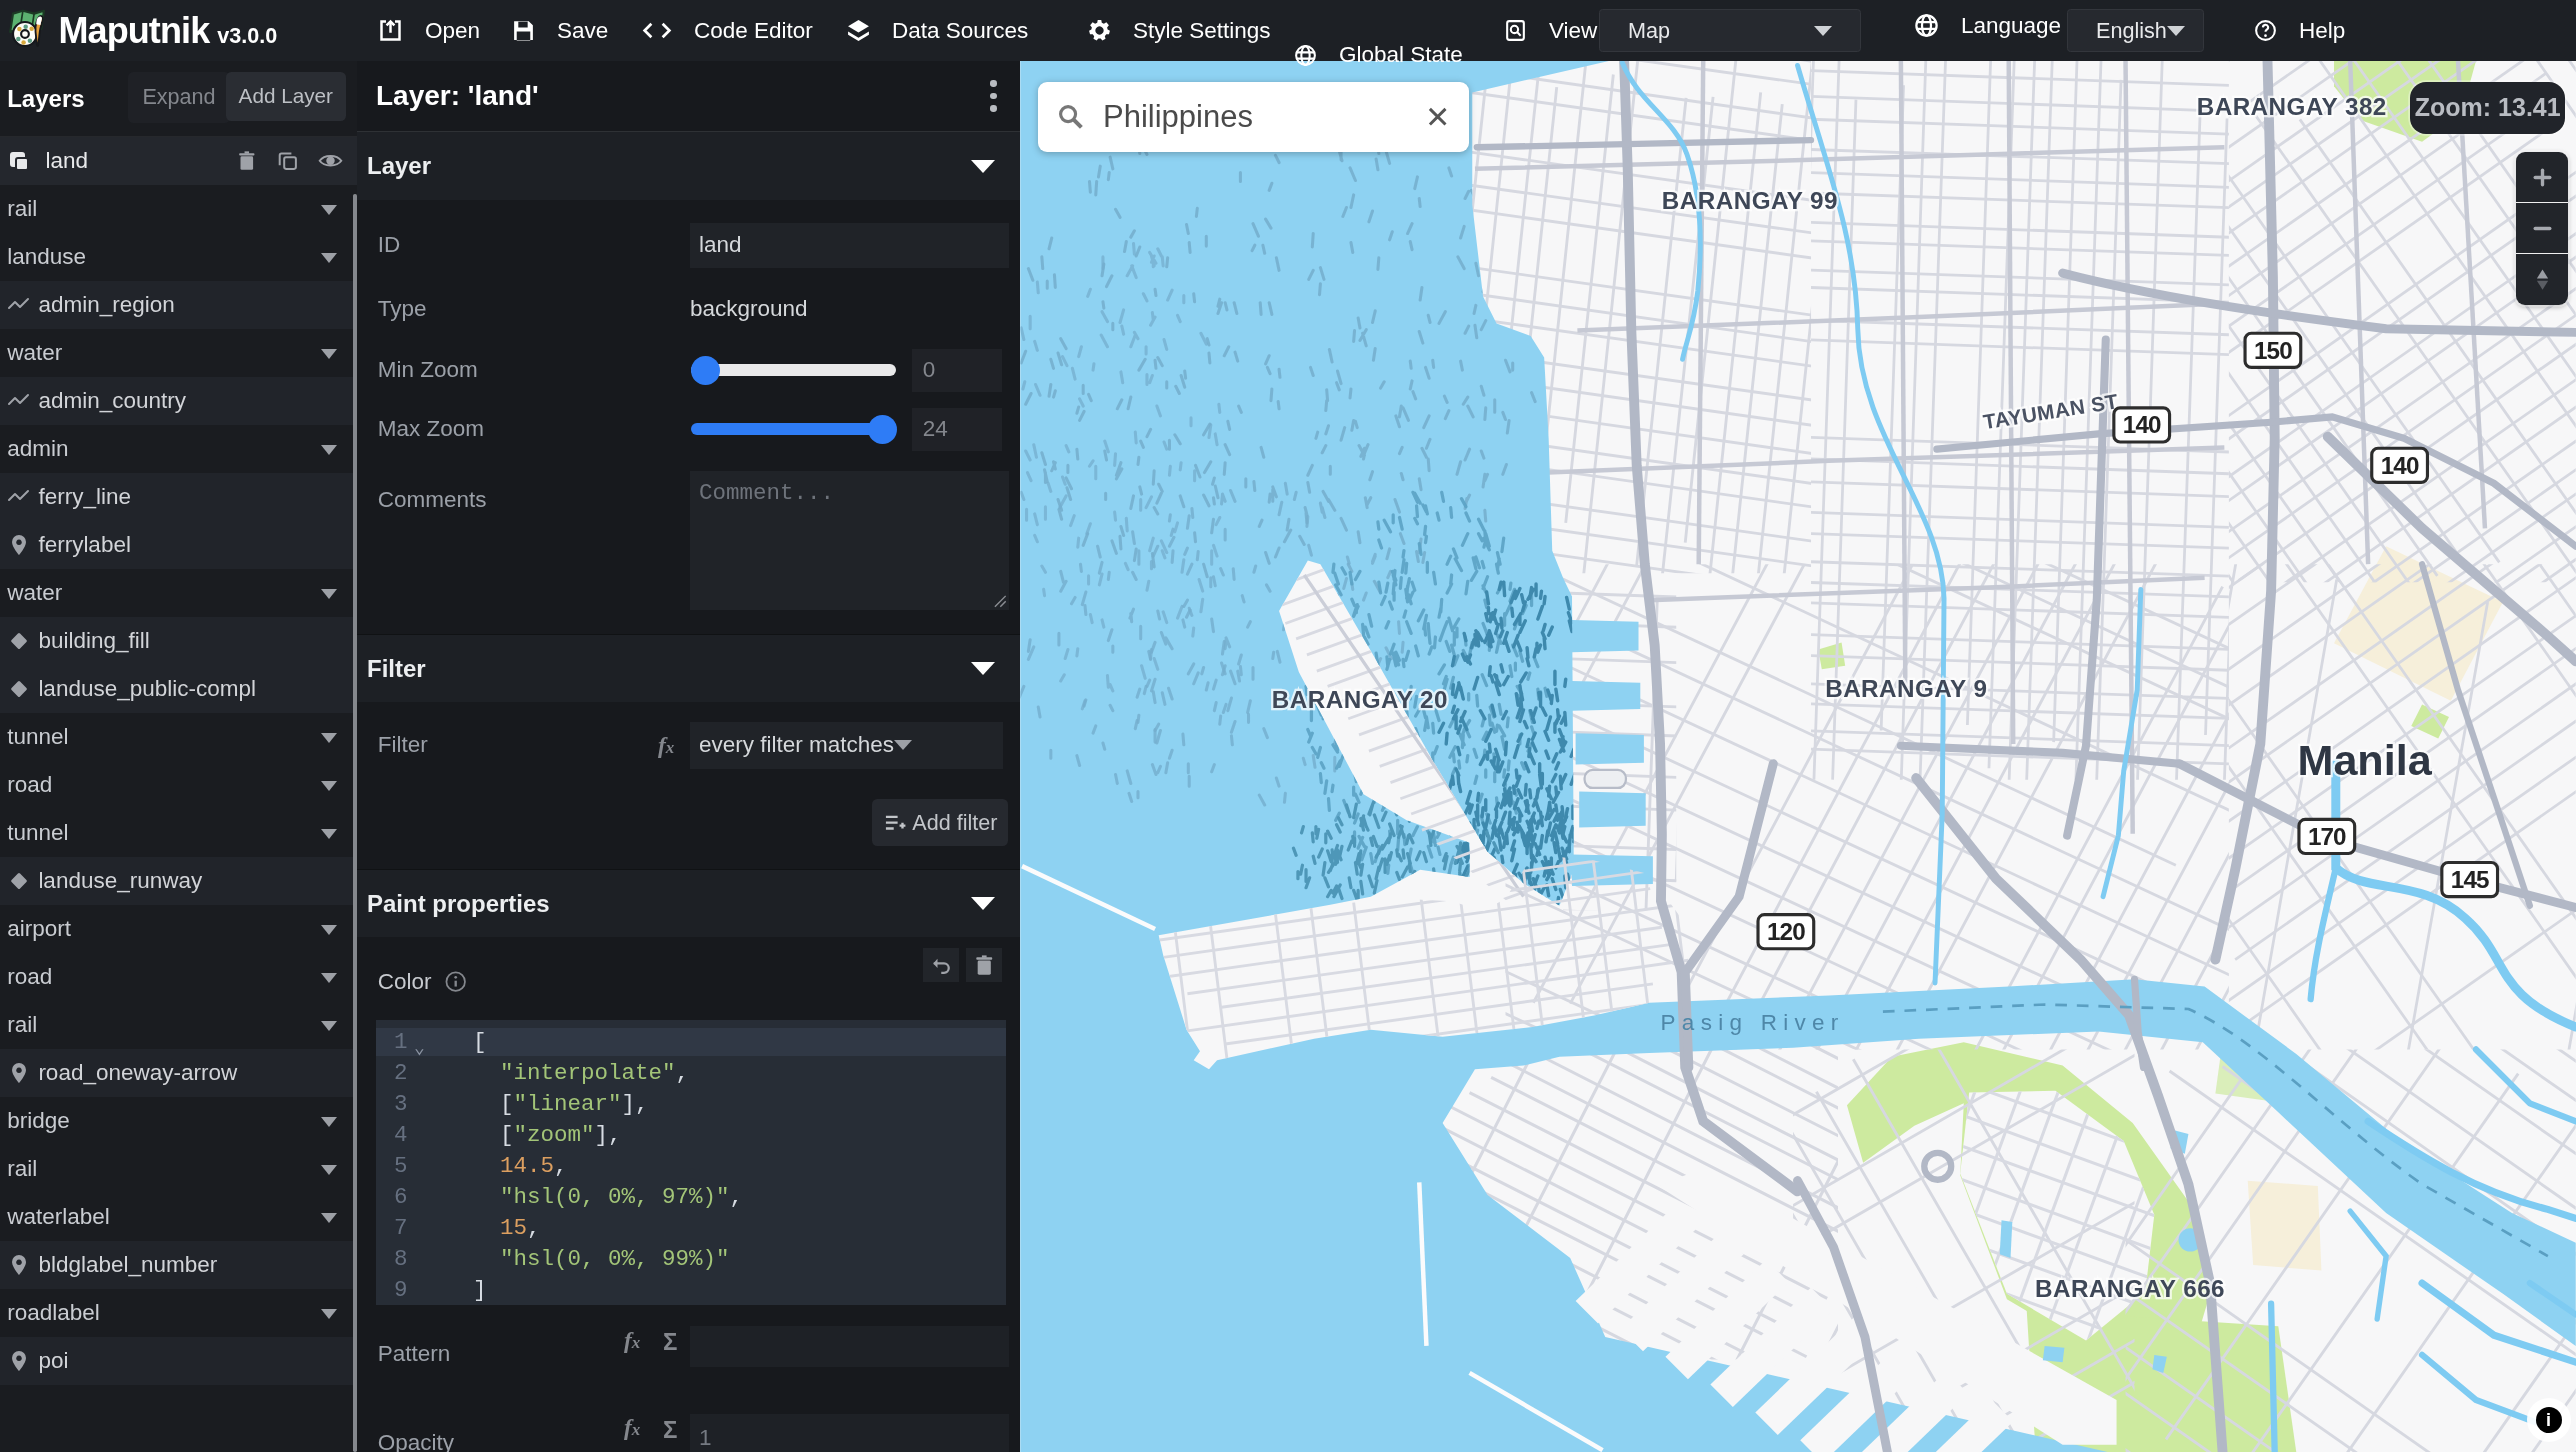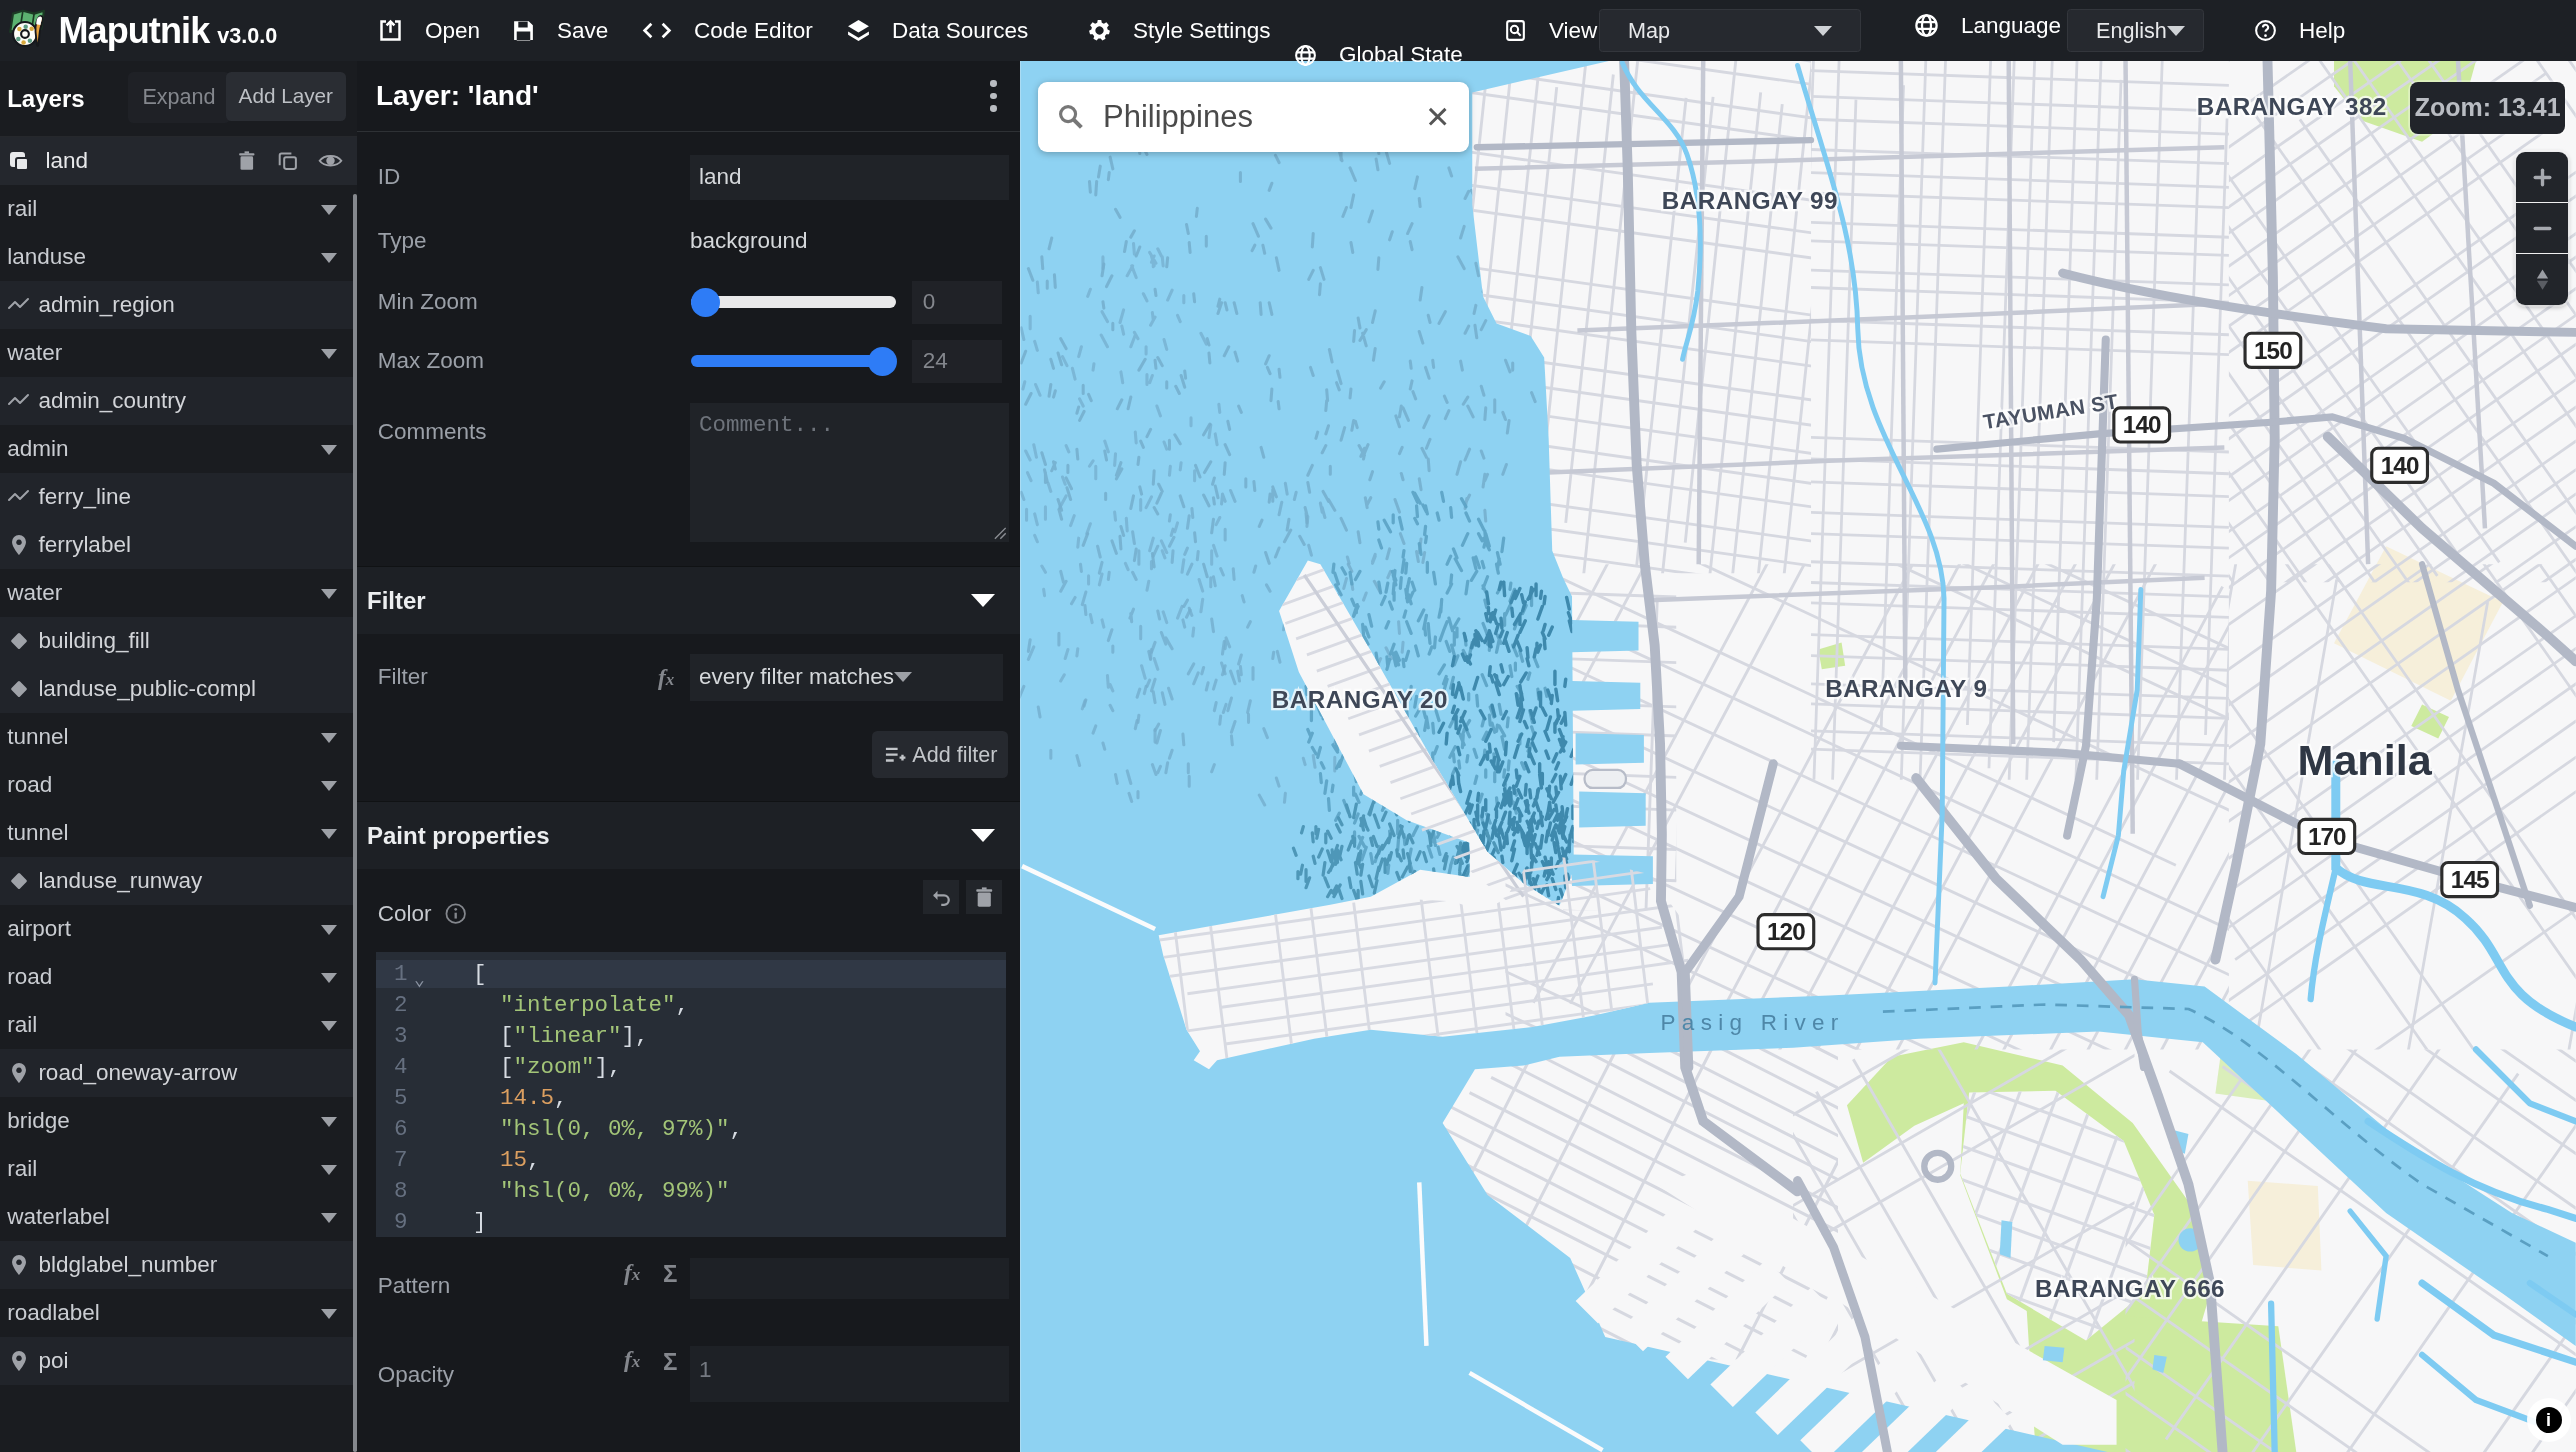"Zoom: 13.41" .zoombadge { border-radius: 8px -> 16px }
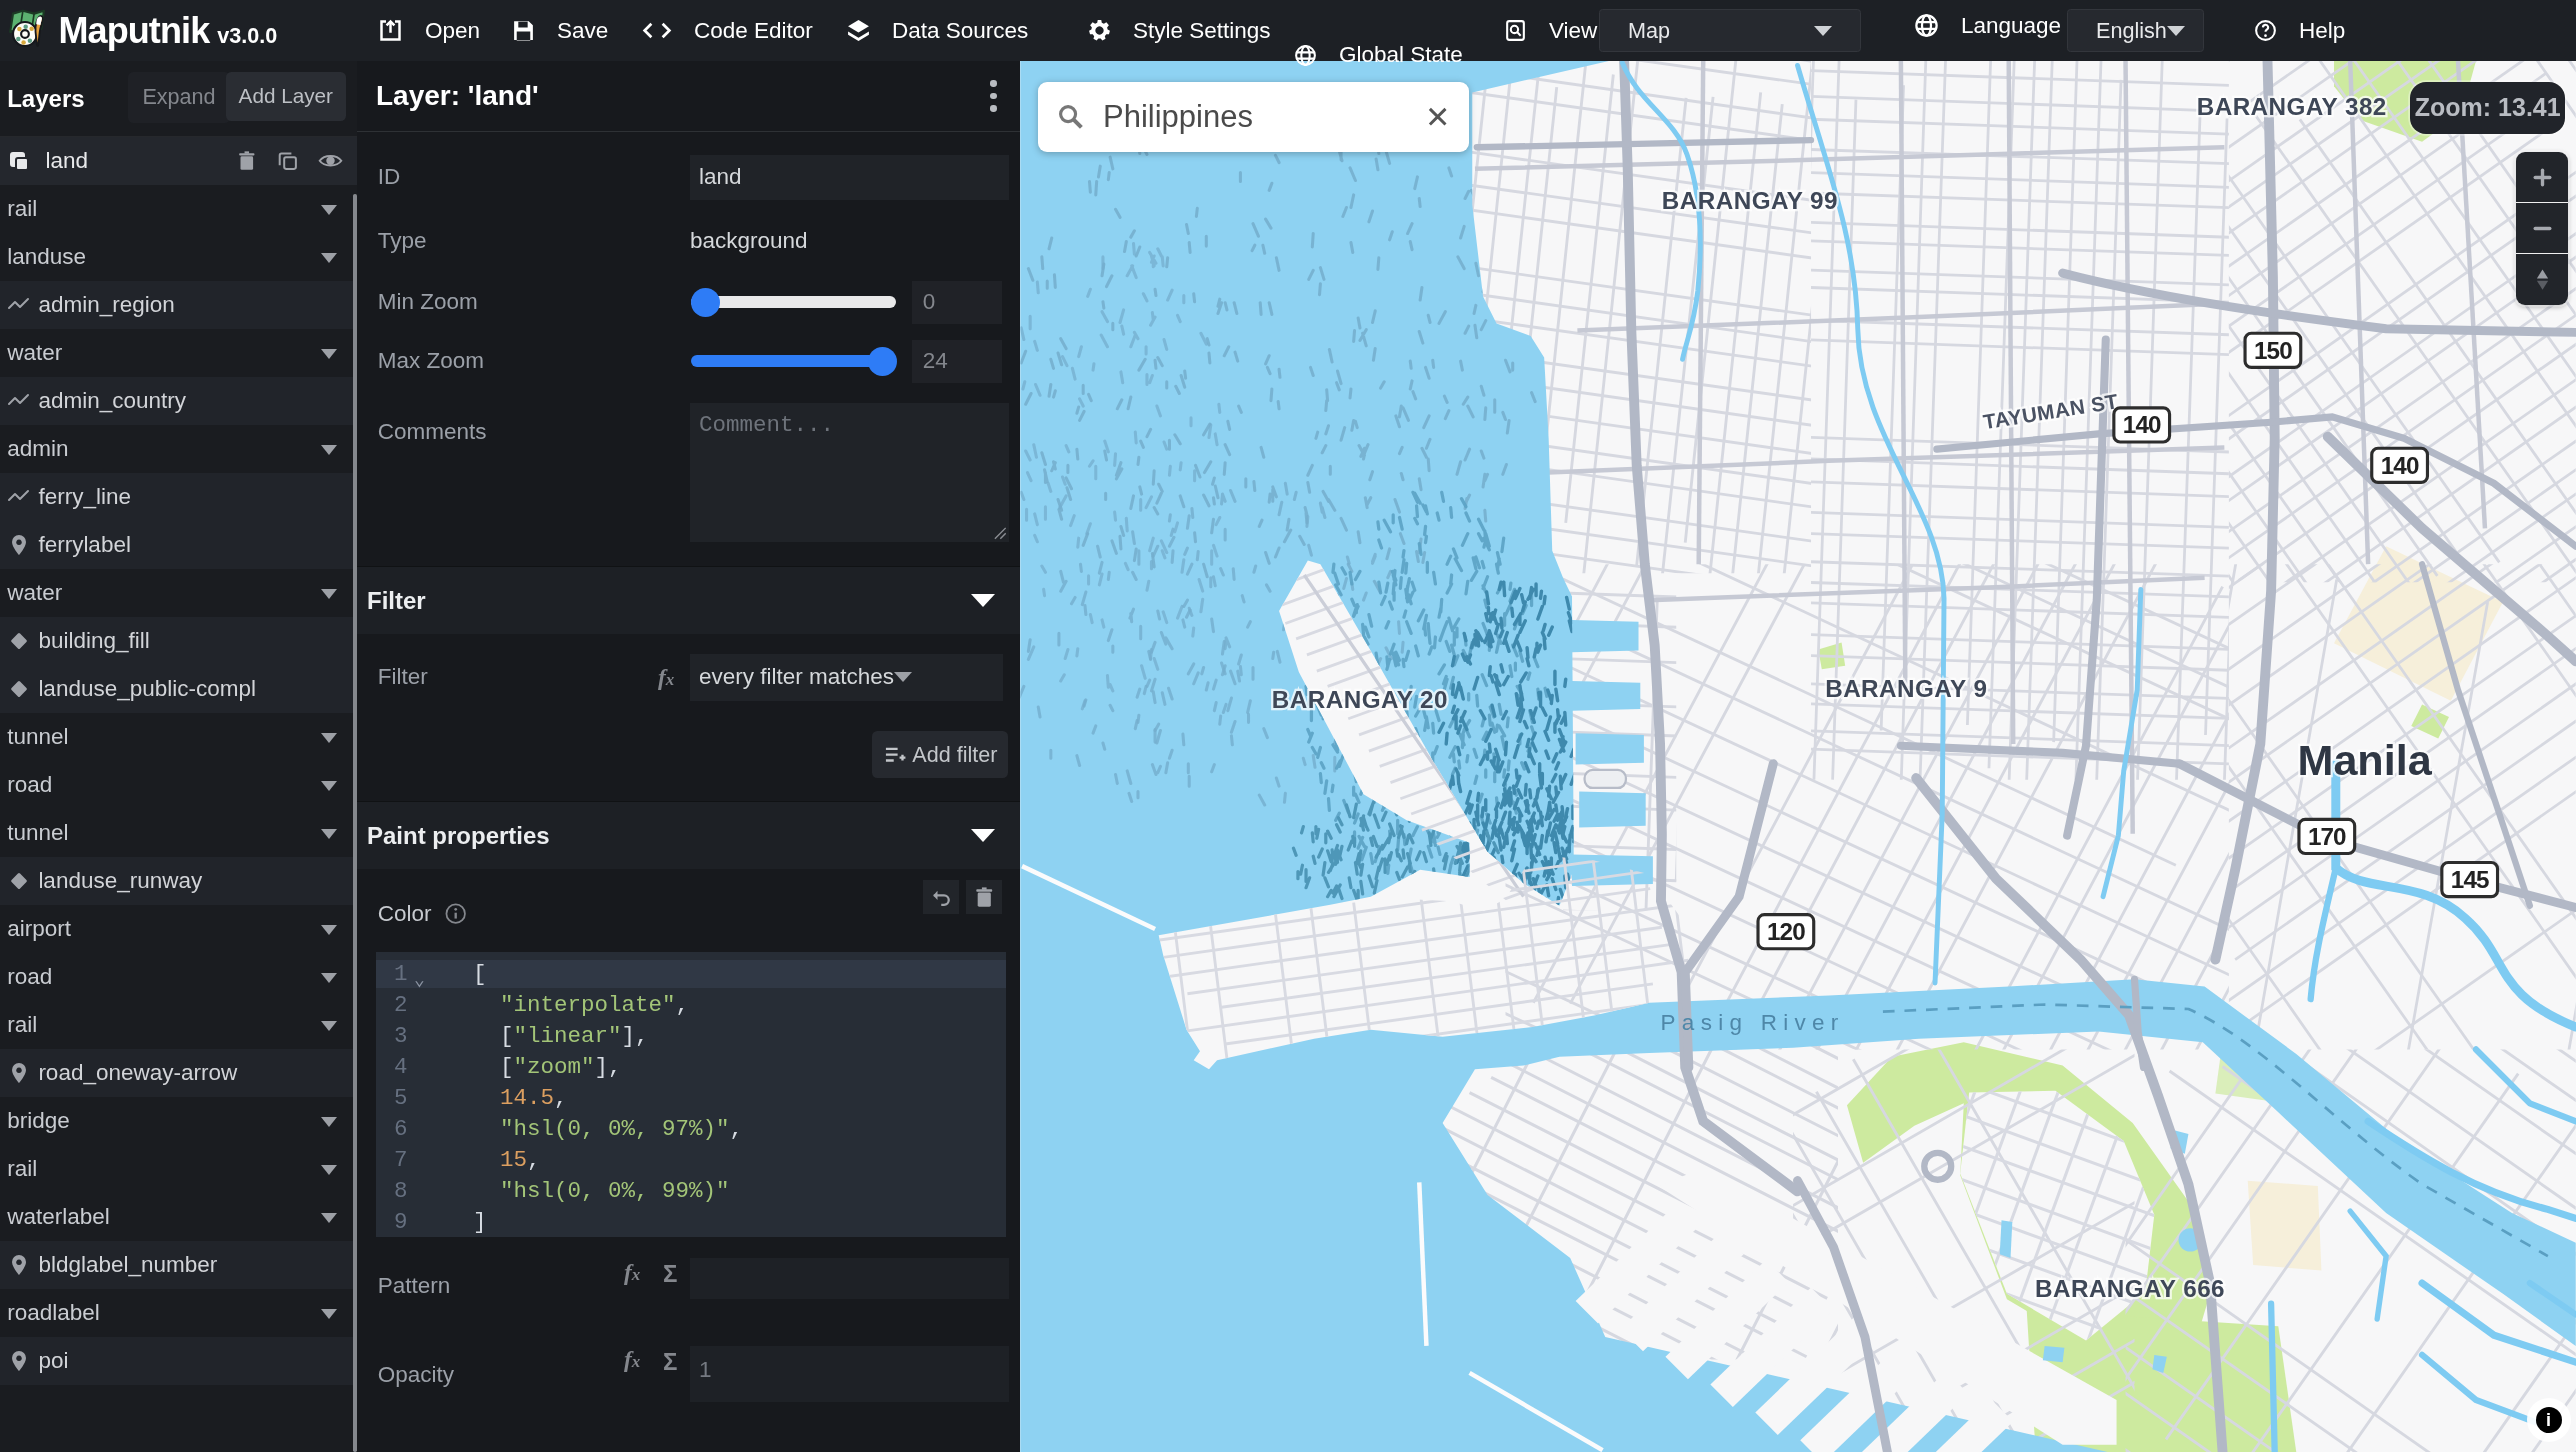"Layer" div.sec-h { html: none -> <div> <span>Layer</span> <span></span> </div> }
